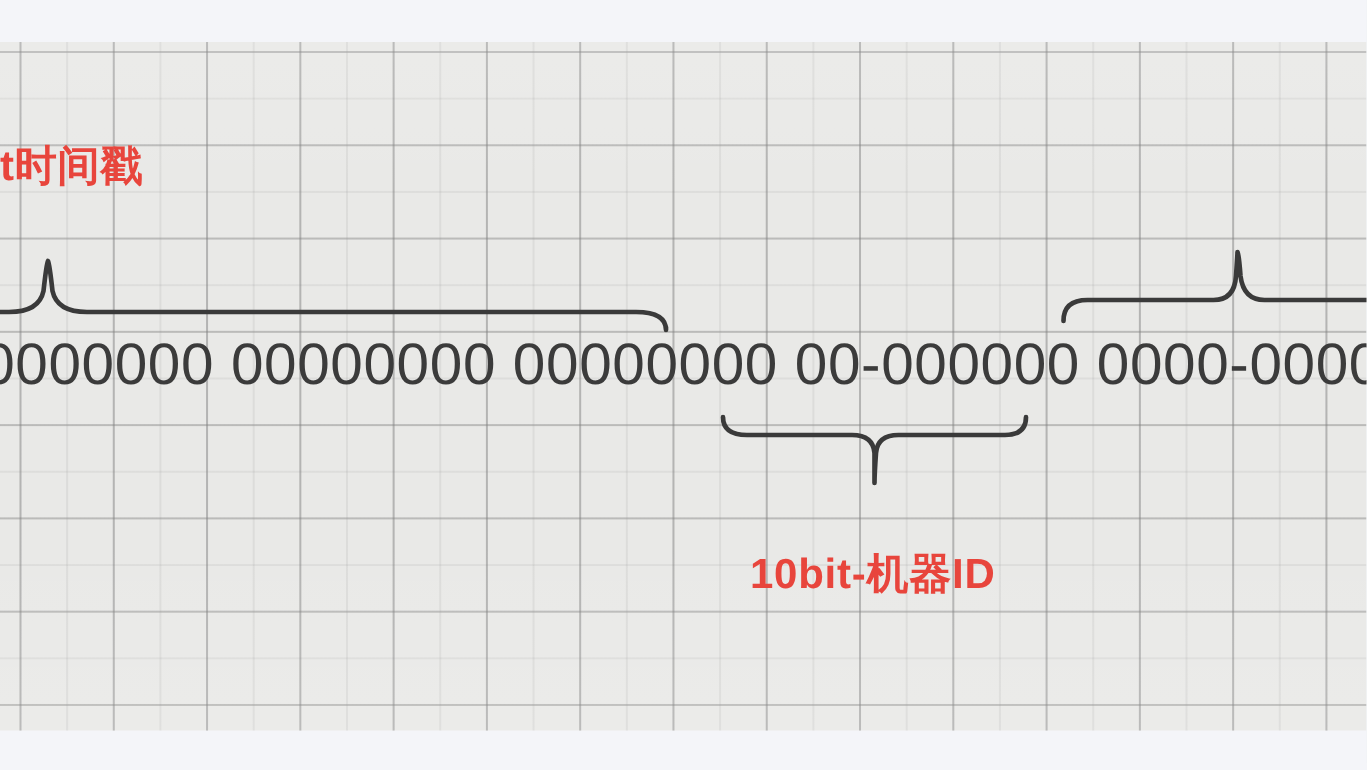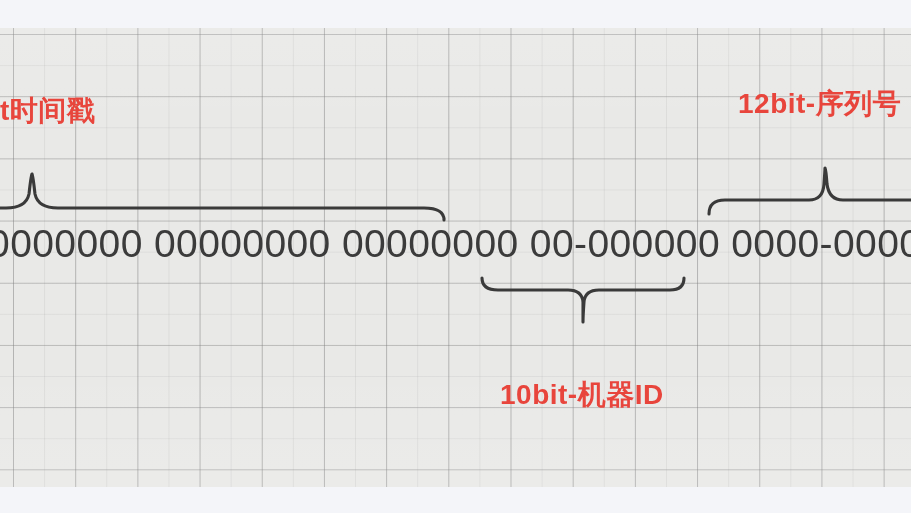"12bit-序列号" div.label { html: <div>12bit-序列号</div> -> none }
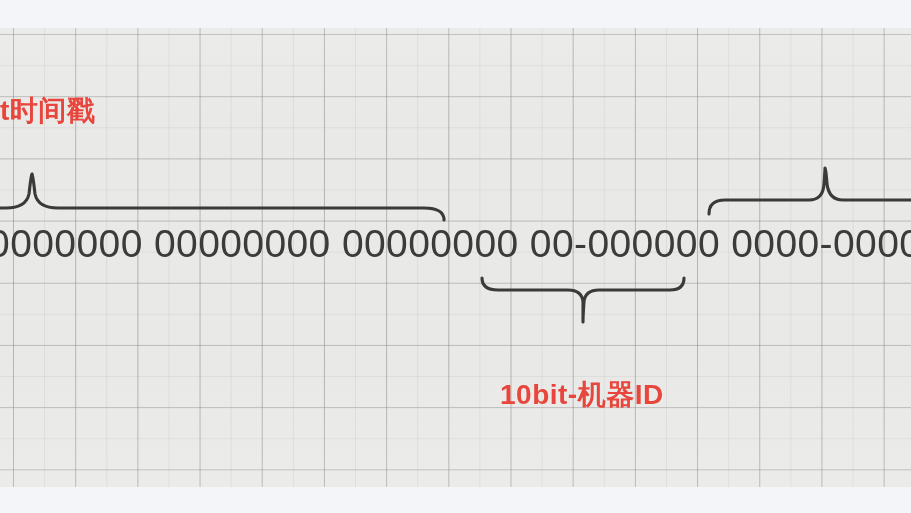"10bit-机器ID" #label-machine { top: 376px -> 364px }
